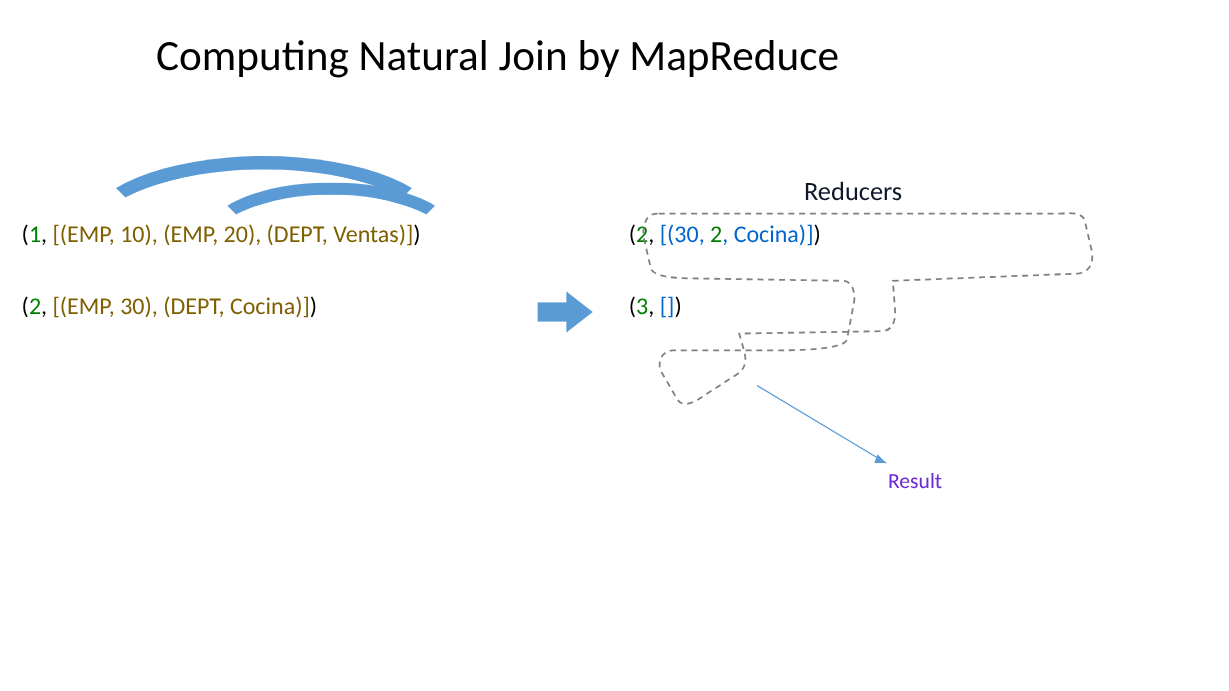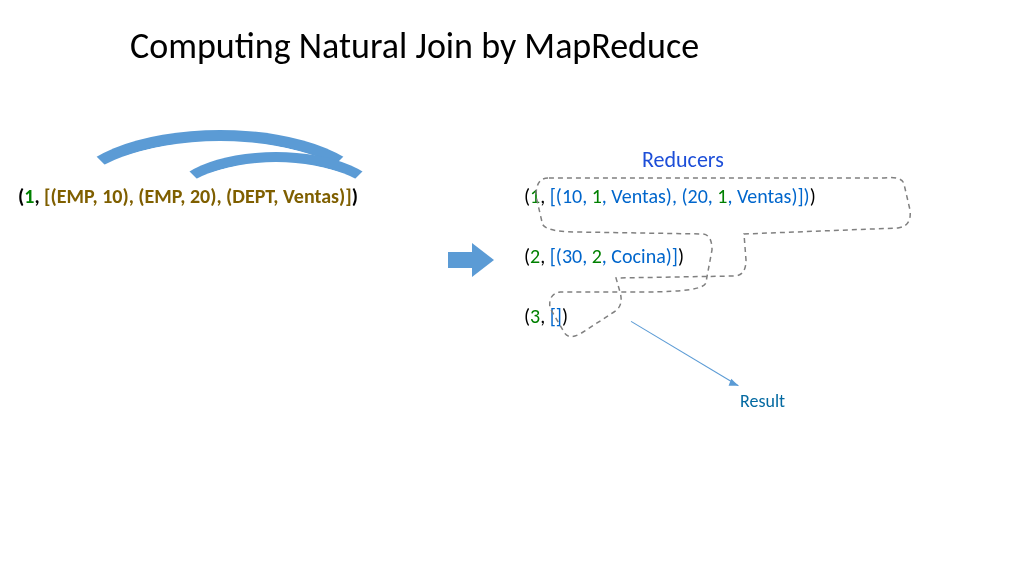"Reducers" .reducers-label { color: #1d4ed8 -> #0f172a; left: 642px -> 670px }
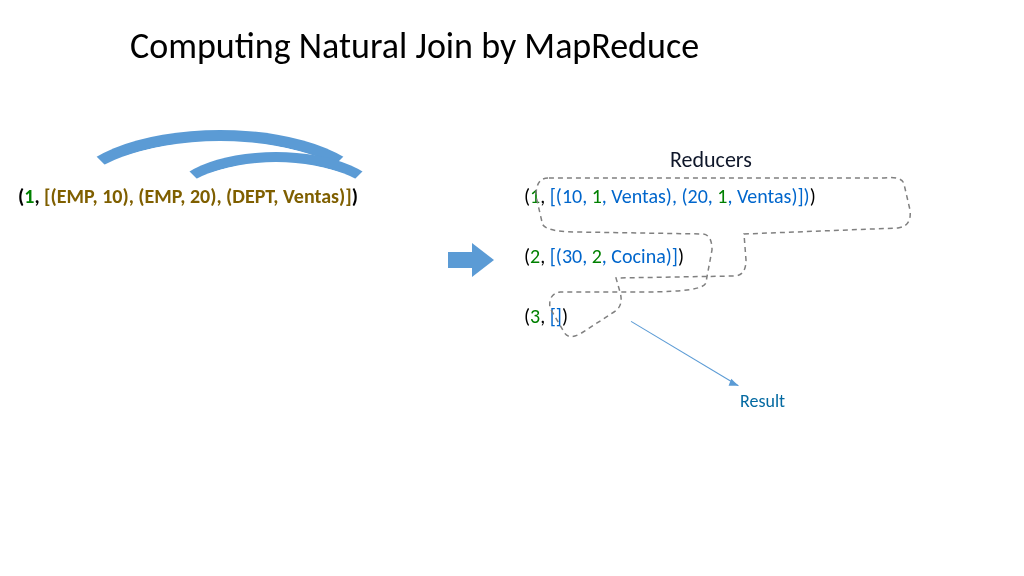"(1, [(EMP, 10), (EMP, 20)," .left-col { font-weight: bold -> none }
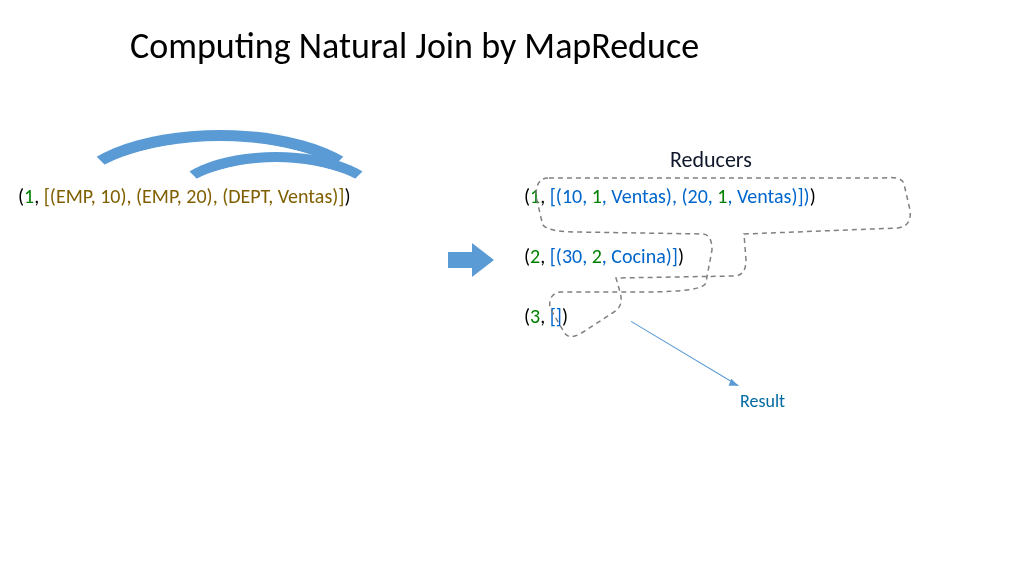"(1, [(10, 1, Ventas), (20," div.row { html: <div> <span>(</span><span>1</span><span>, </span><span><span>[(10, </span><span>1</span><span>, Ventas), (20, </span><span>1</span><span>, Ventas)])</span></span><span>)</span> </div> -> none }
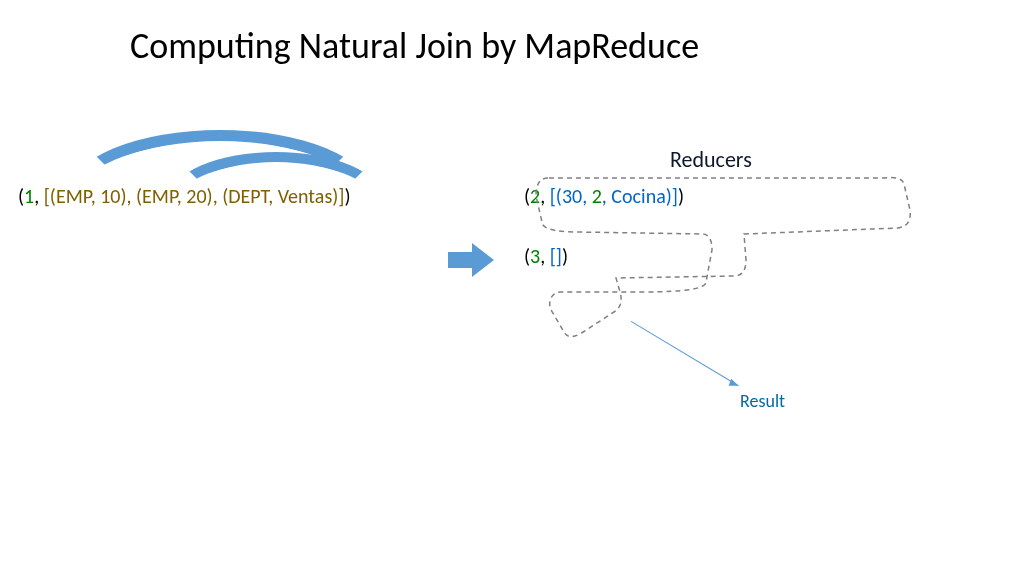"(2, [(EMP, 30), (DEPT, Cocina)])" div.row { html: none -> <div> <span>(</span><span>2</span><span>, </span><span>[(EMP, 30), (DEPT, Cocina)]</span><span>)</span> </div> }
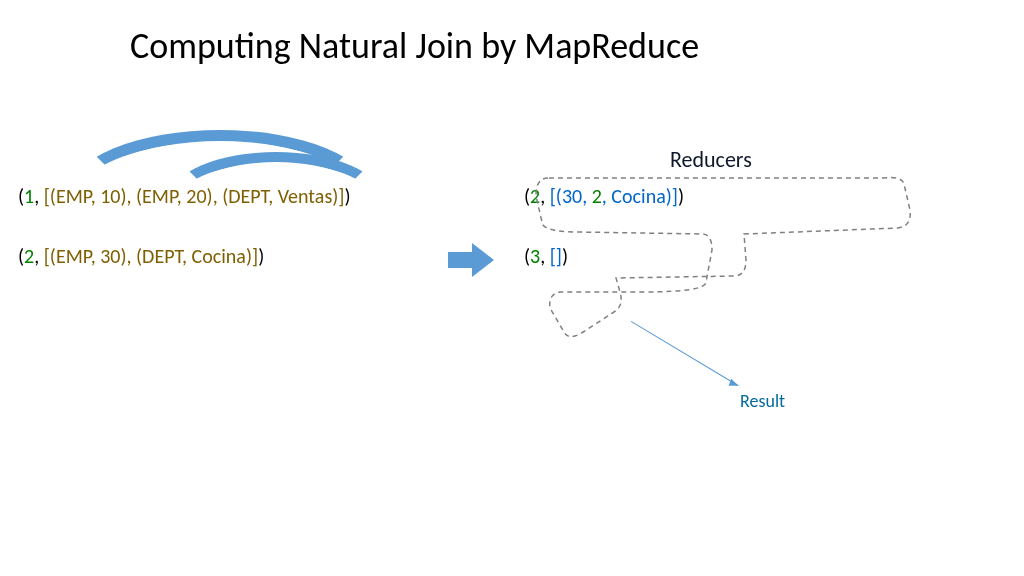"Result" .result-label { color: #0369a1 -> #6d28d9 }
